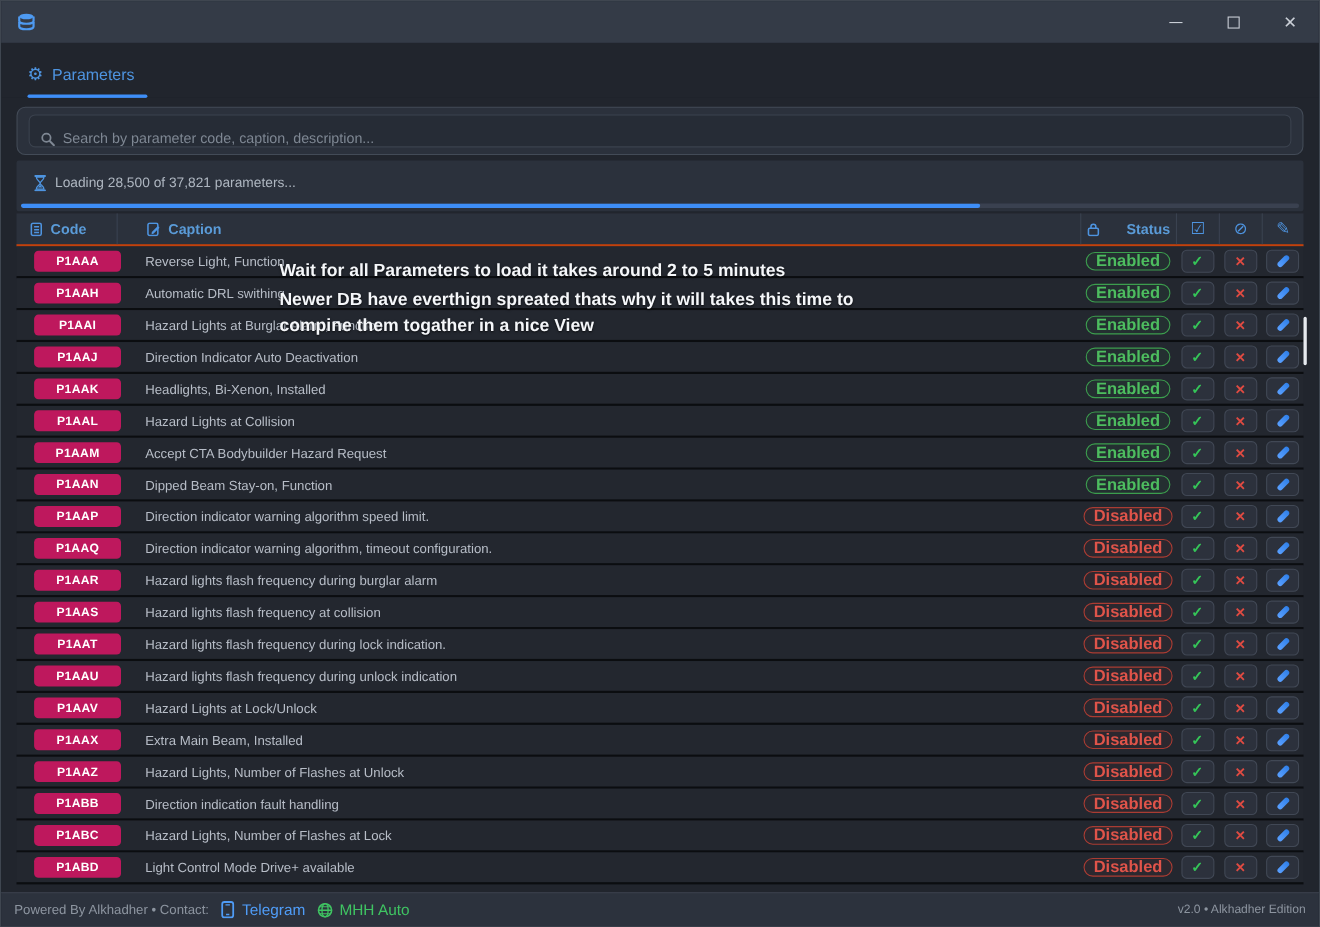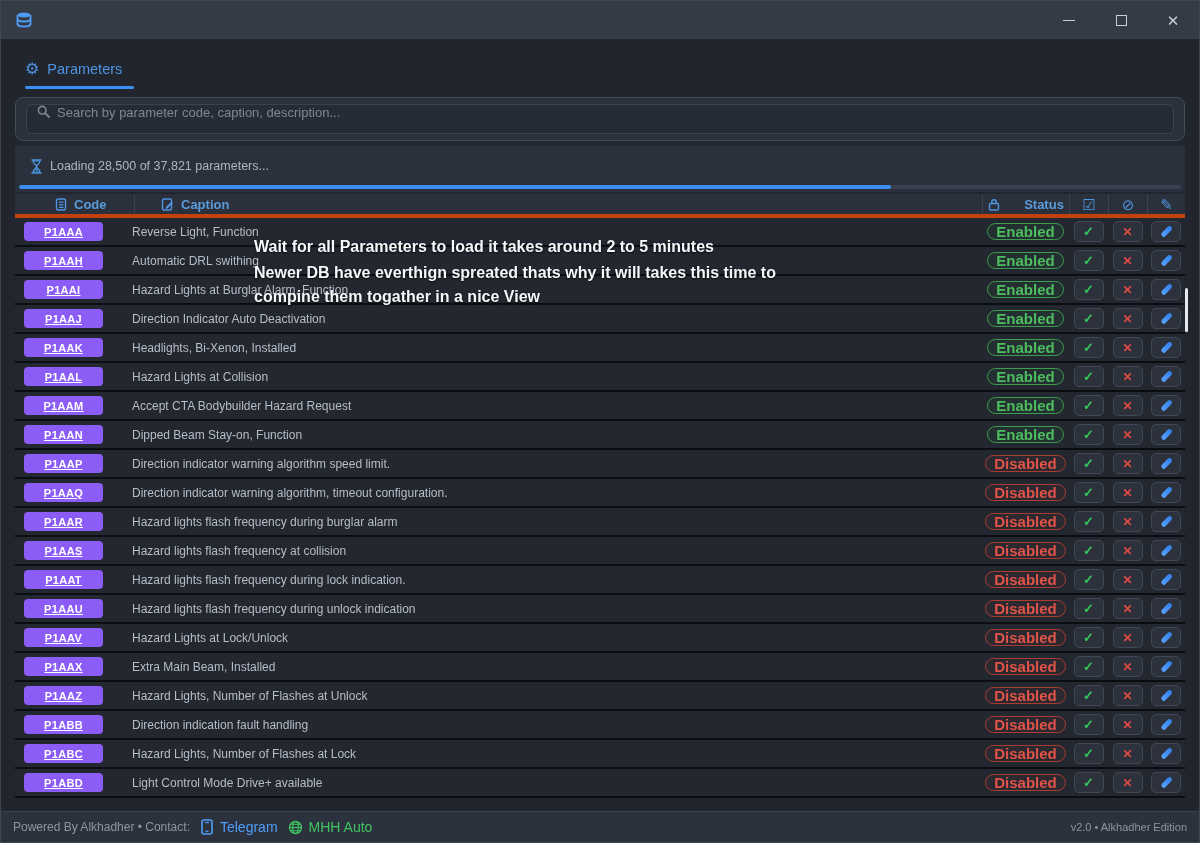"Search by parameter code, caption," .search-input-box { align-items: flex-start -> flex-end }
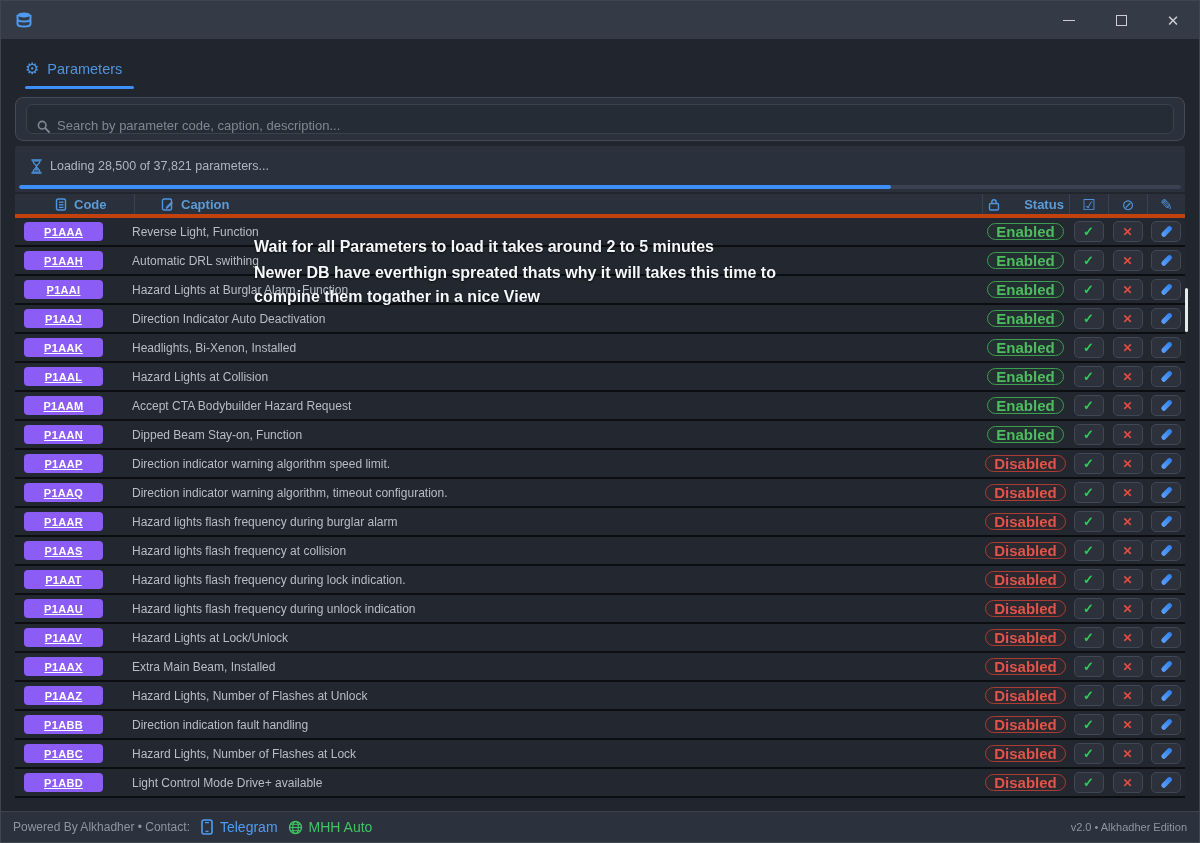"Code" .thead { border-bottom: 4px solid #c2410c -> 2px solid #c2410c; height: 24px -> 30px; padding-left: 28px -> none }
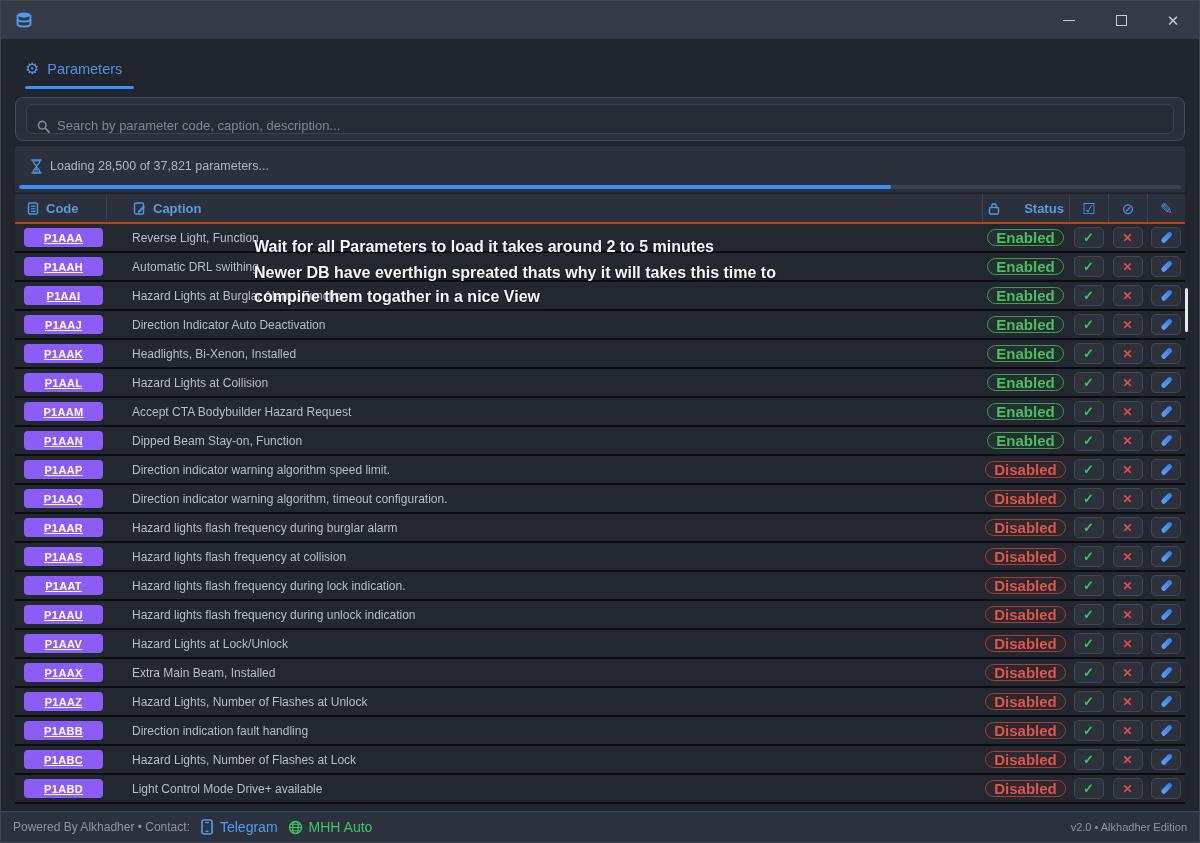"P1AAA" .code-badge { background: #8b5cf6 -> #be185d; margin-left: 9px -> 16px; text-decoration: underline -> none }
